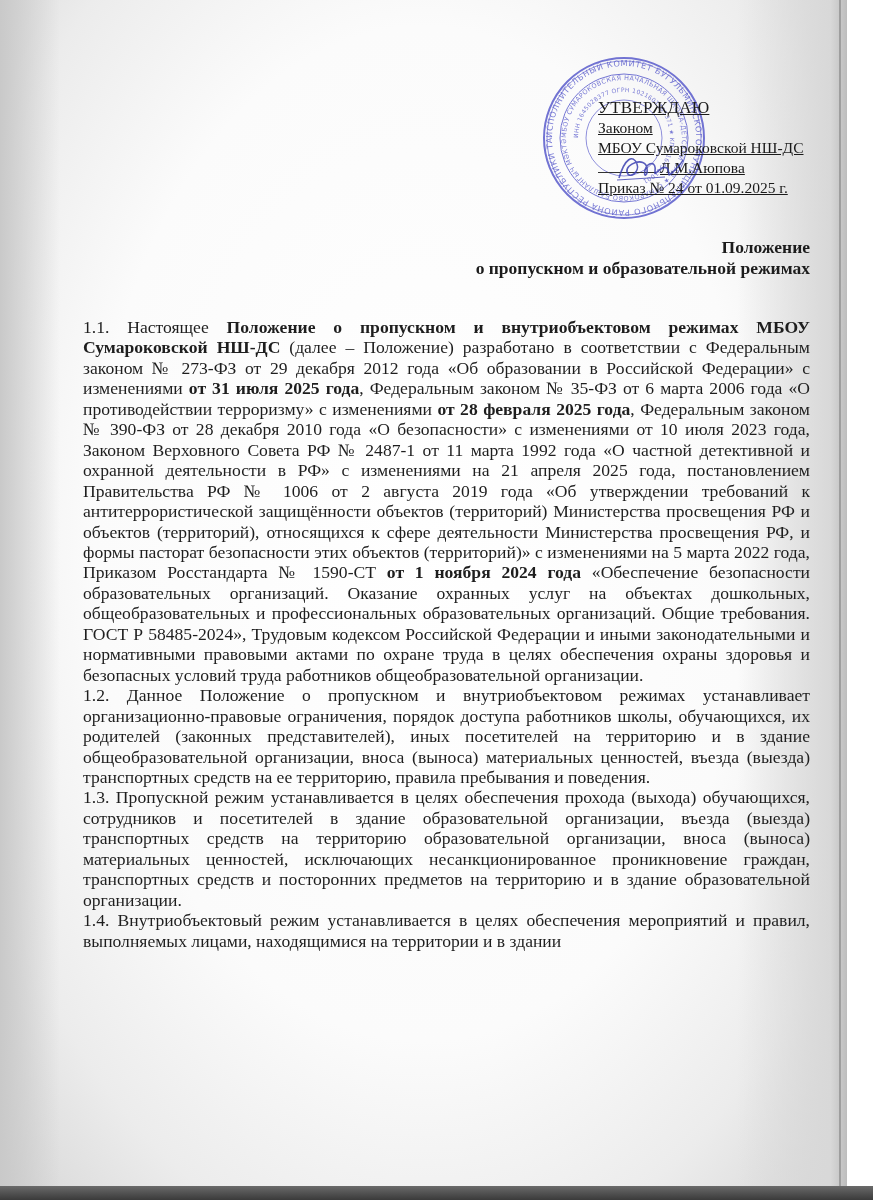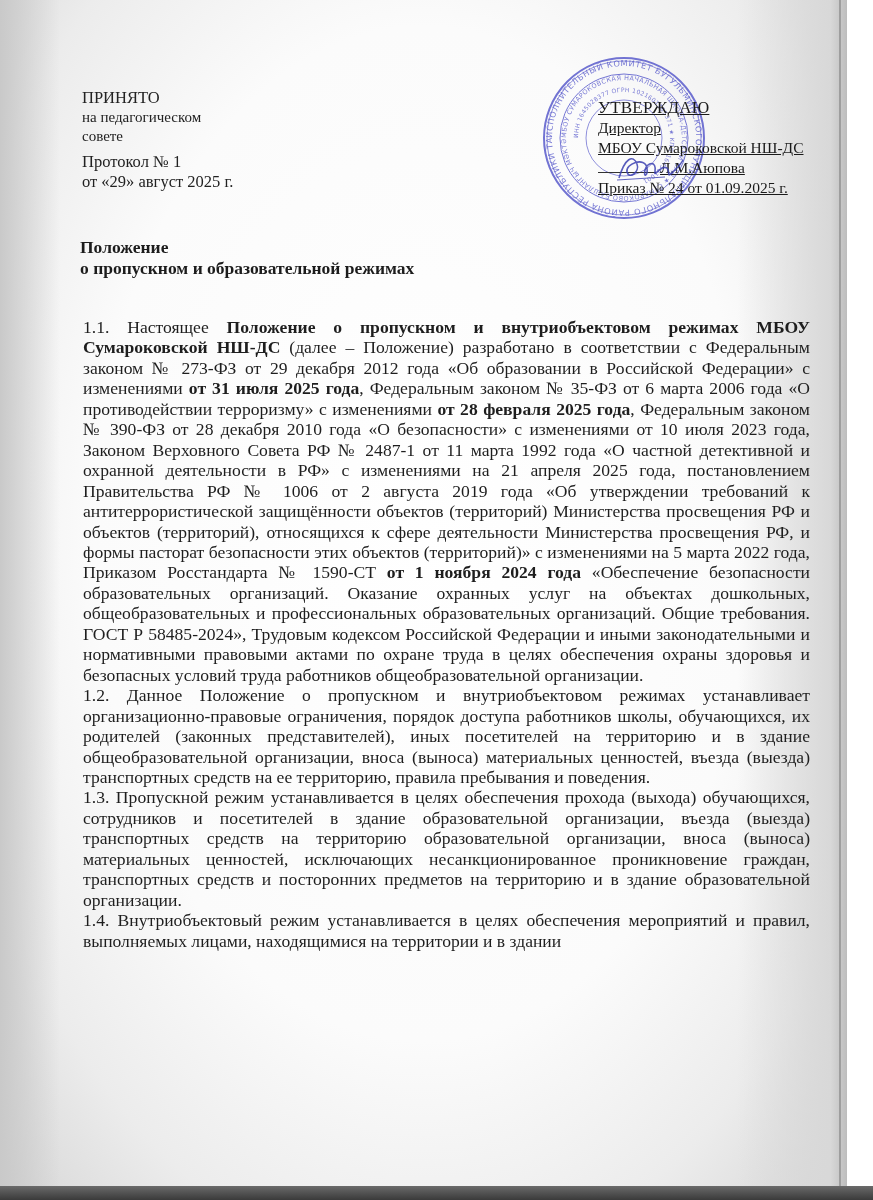"ПРИНЯТО" div.left-block { html: <div> <div>ПРИНЯТО</div> <div>на педагогическом</div> <div>совете</div> <div></div> <div>Протокол № 1</div> <div>от «29» август 2025 г.</div> </div> -> none }
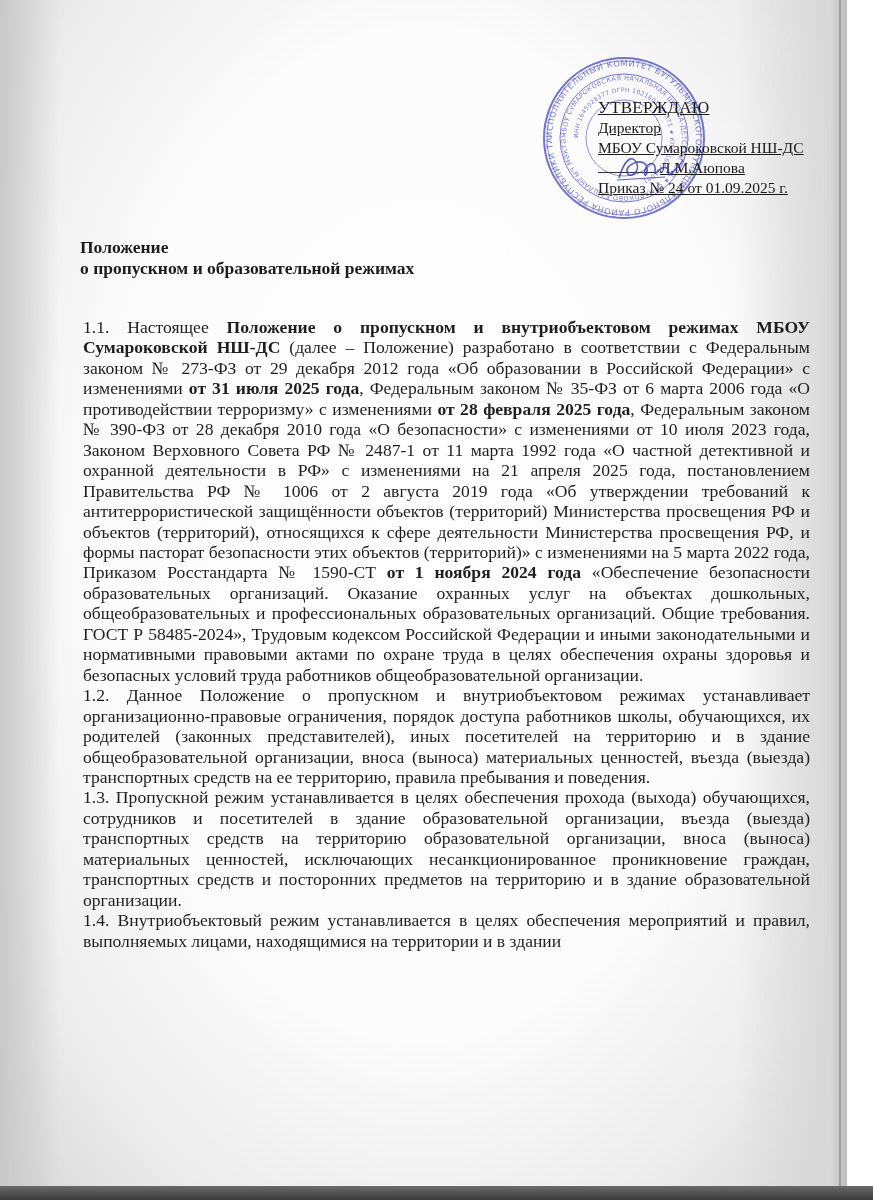"Директор" div { text: Директор -> Законом }
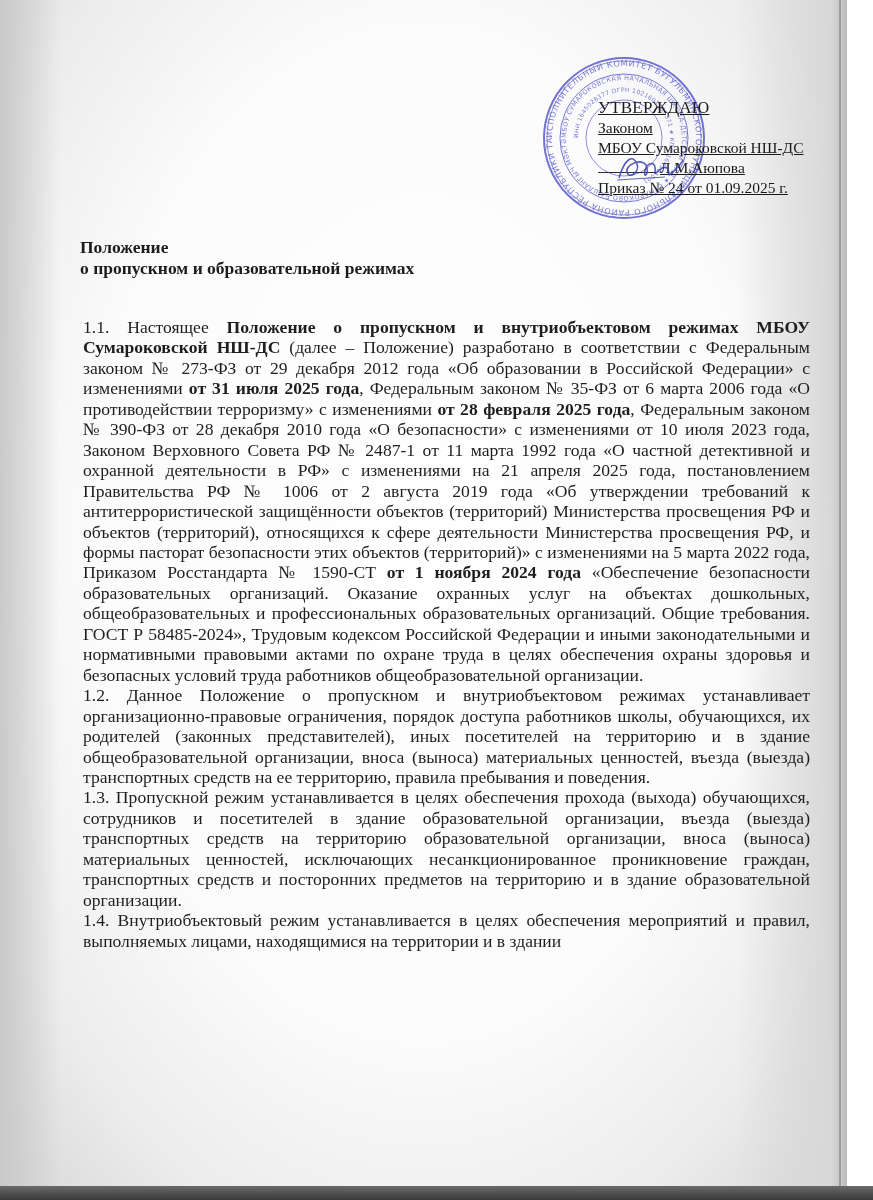"Положение" .title { text-align: left -> right }
